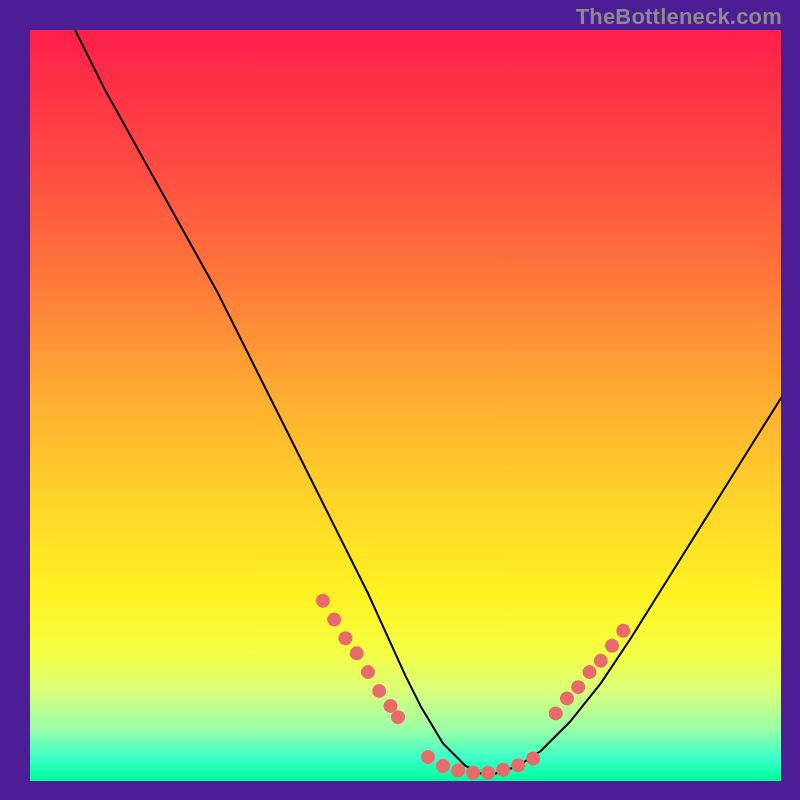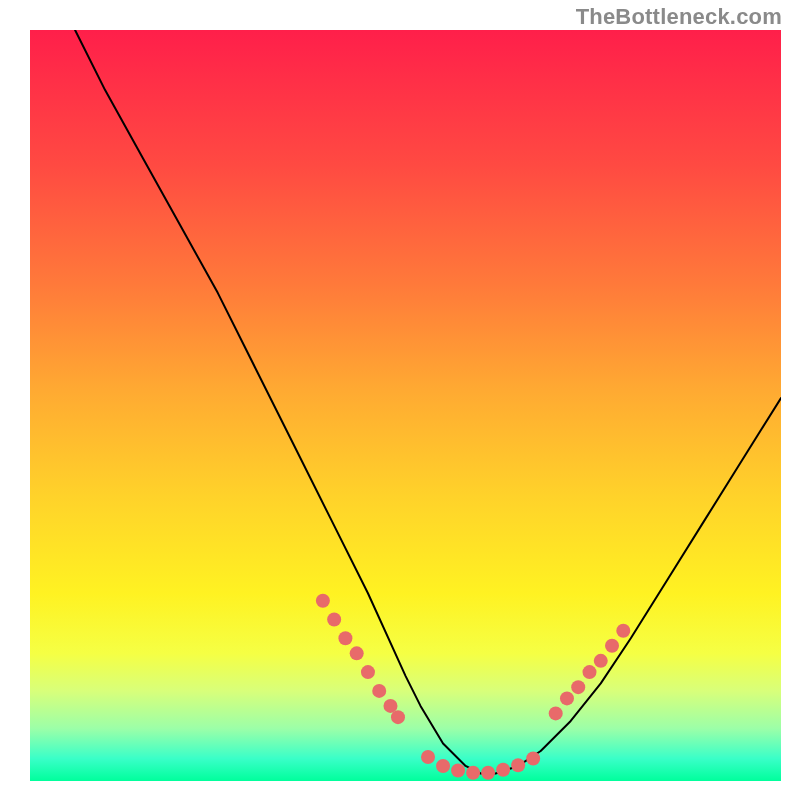"TheBottleneck.com" .container { background: #ffffff -> #4c1d95 }
